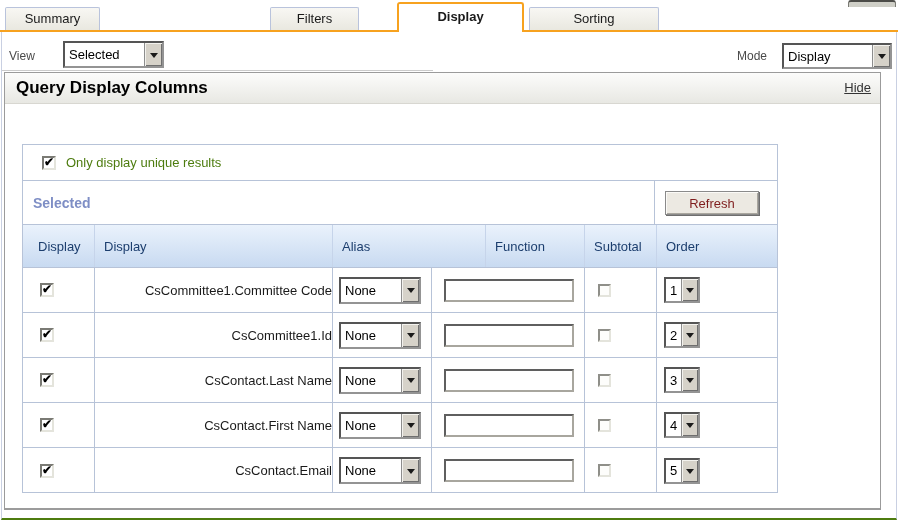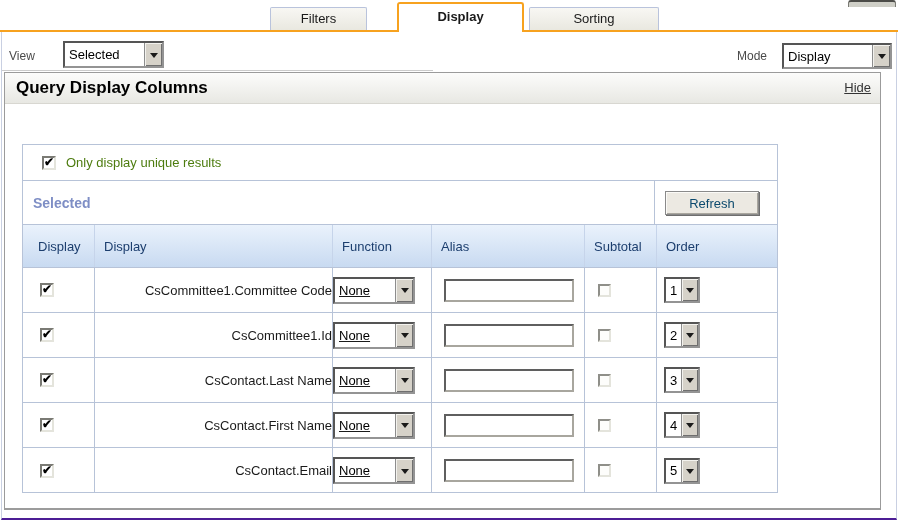"Summary" div.tab { html: none -> <div>Summary</div> }
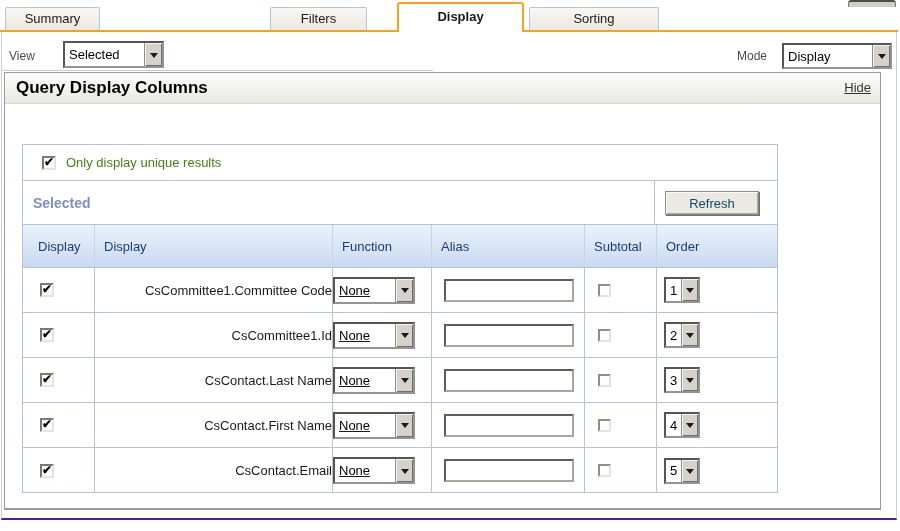"Filters" div.tab { width: 97px -> 89px }
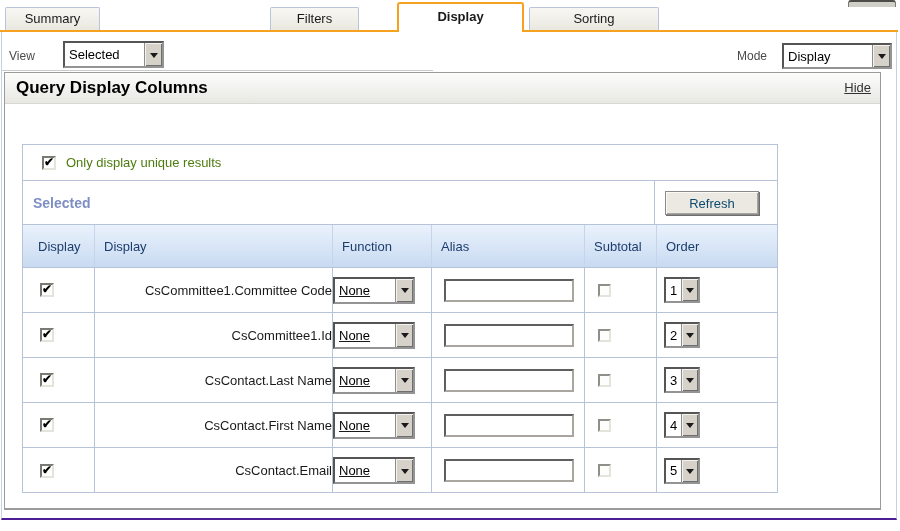"View" .content { border-bottom: 2px solid #4c1d95 -> 2px solid #4d7c0f }
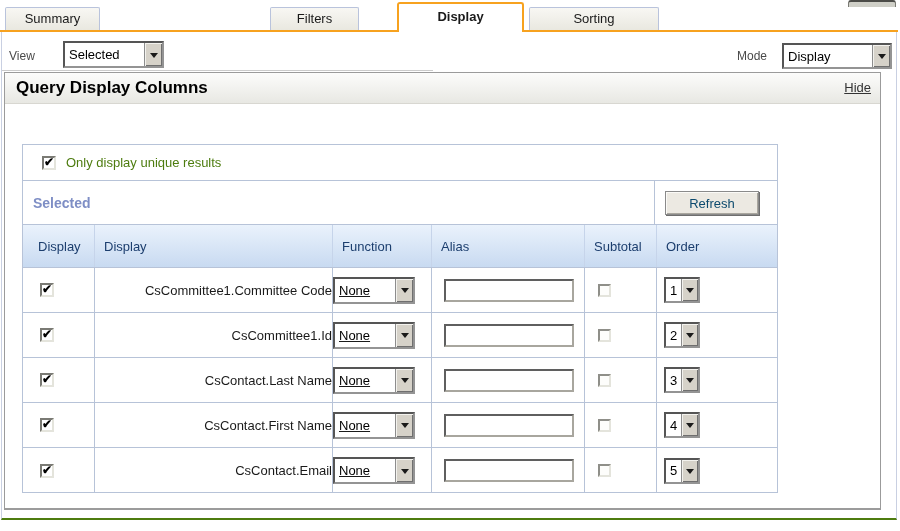"Refresh" .btn { color: #0c4a6e -> #7f1d1d }
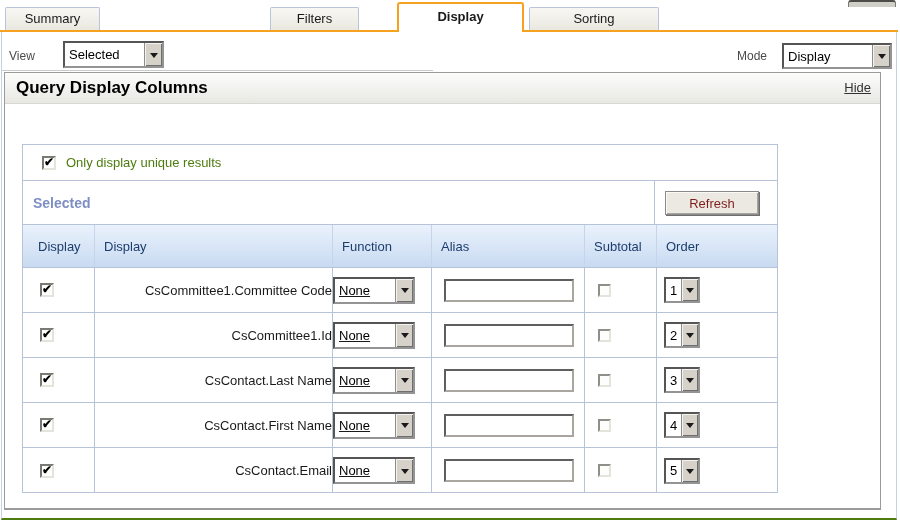"Function" div.hc { order: before "Alias" -> after "Alias" }
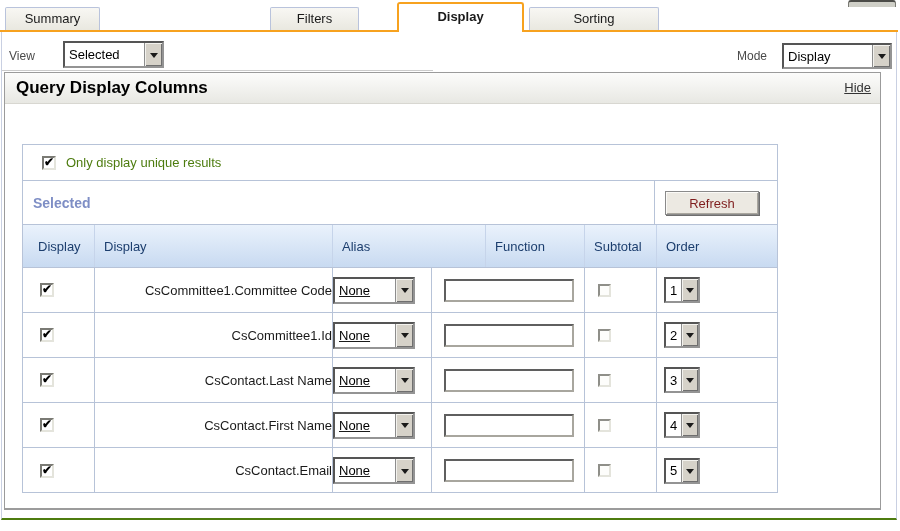"None" .sel-fn { margin-left: none -> 6px; text-decoration: underline -> none }
